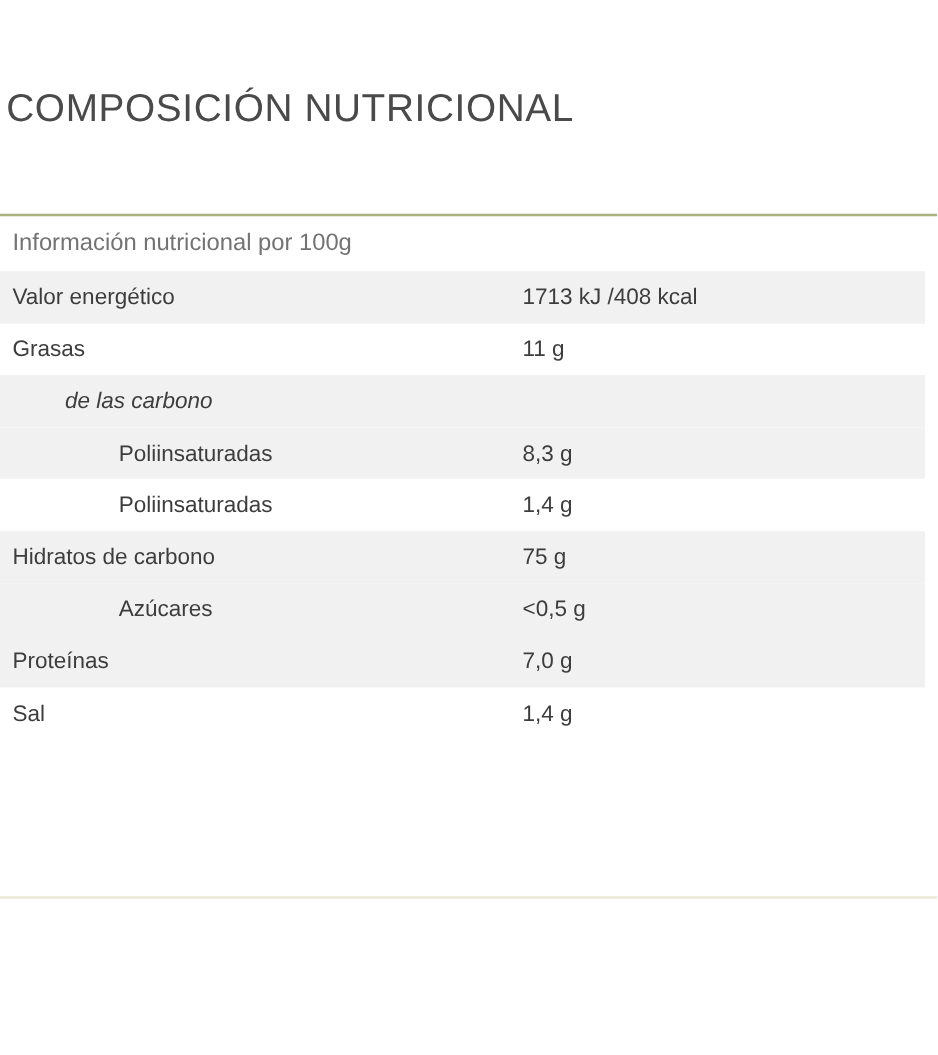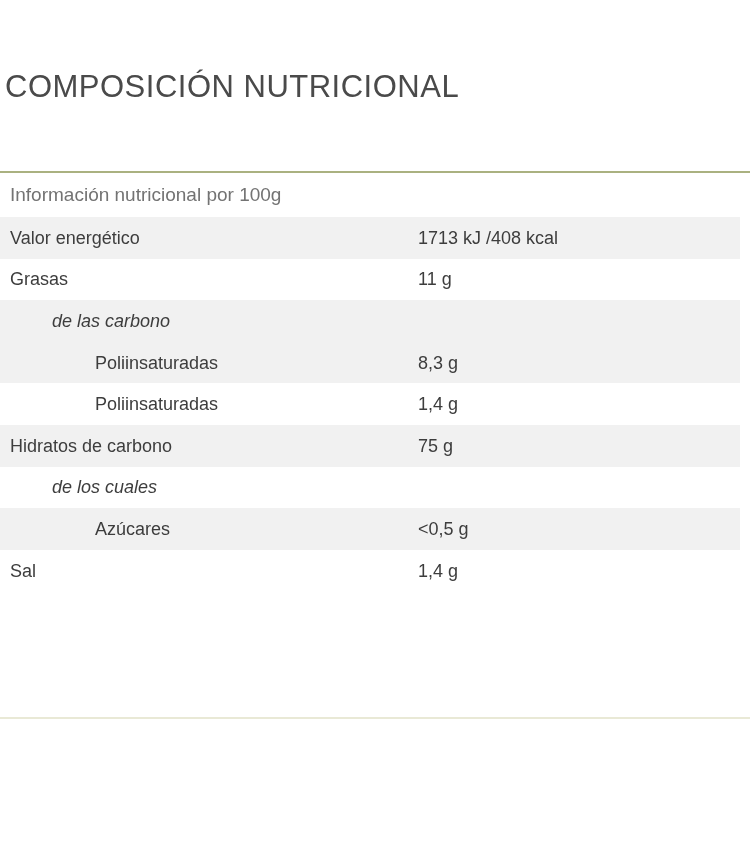"de los cuales" div.row { html: <div> <span>de los cuales</span> <span></span> </div> -> none }
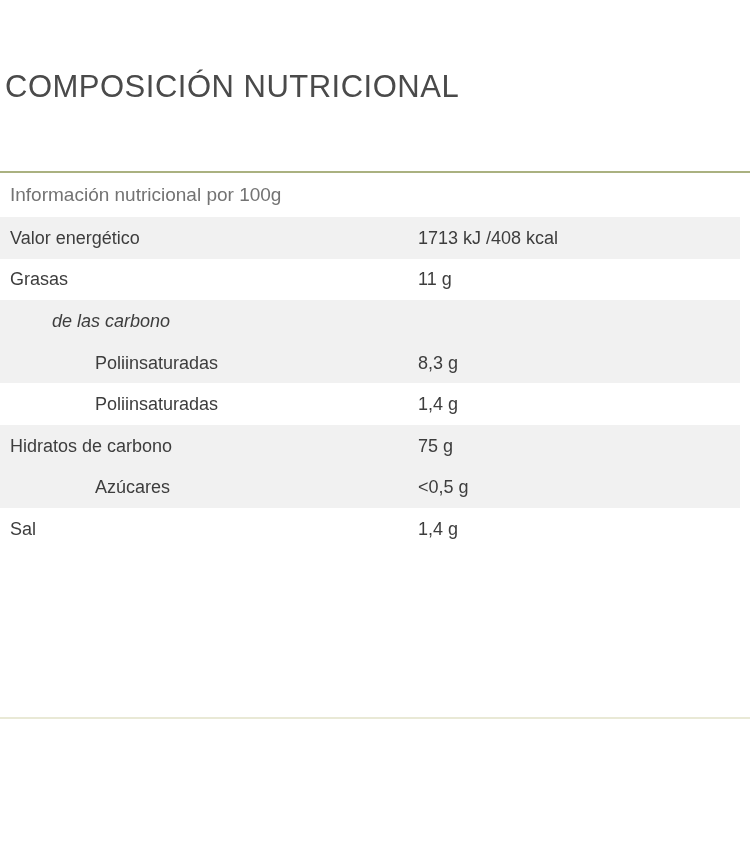"Proteínas" div.row { html: none -> <div> <span>Proteínas</span> <span>7,0 g</span> </div> }
